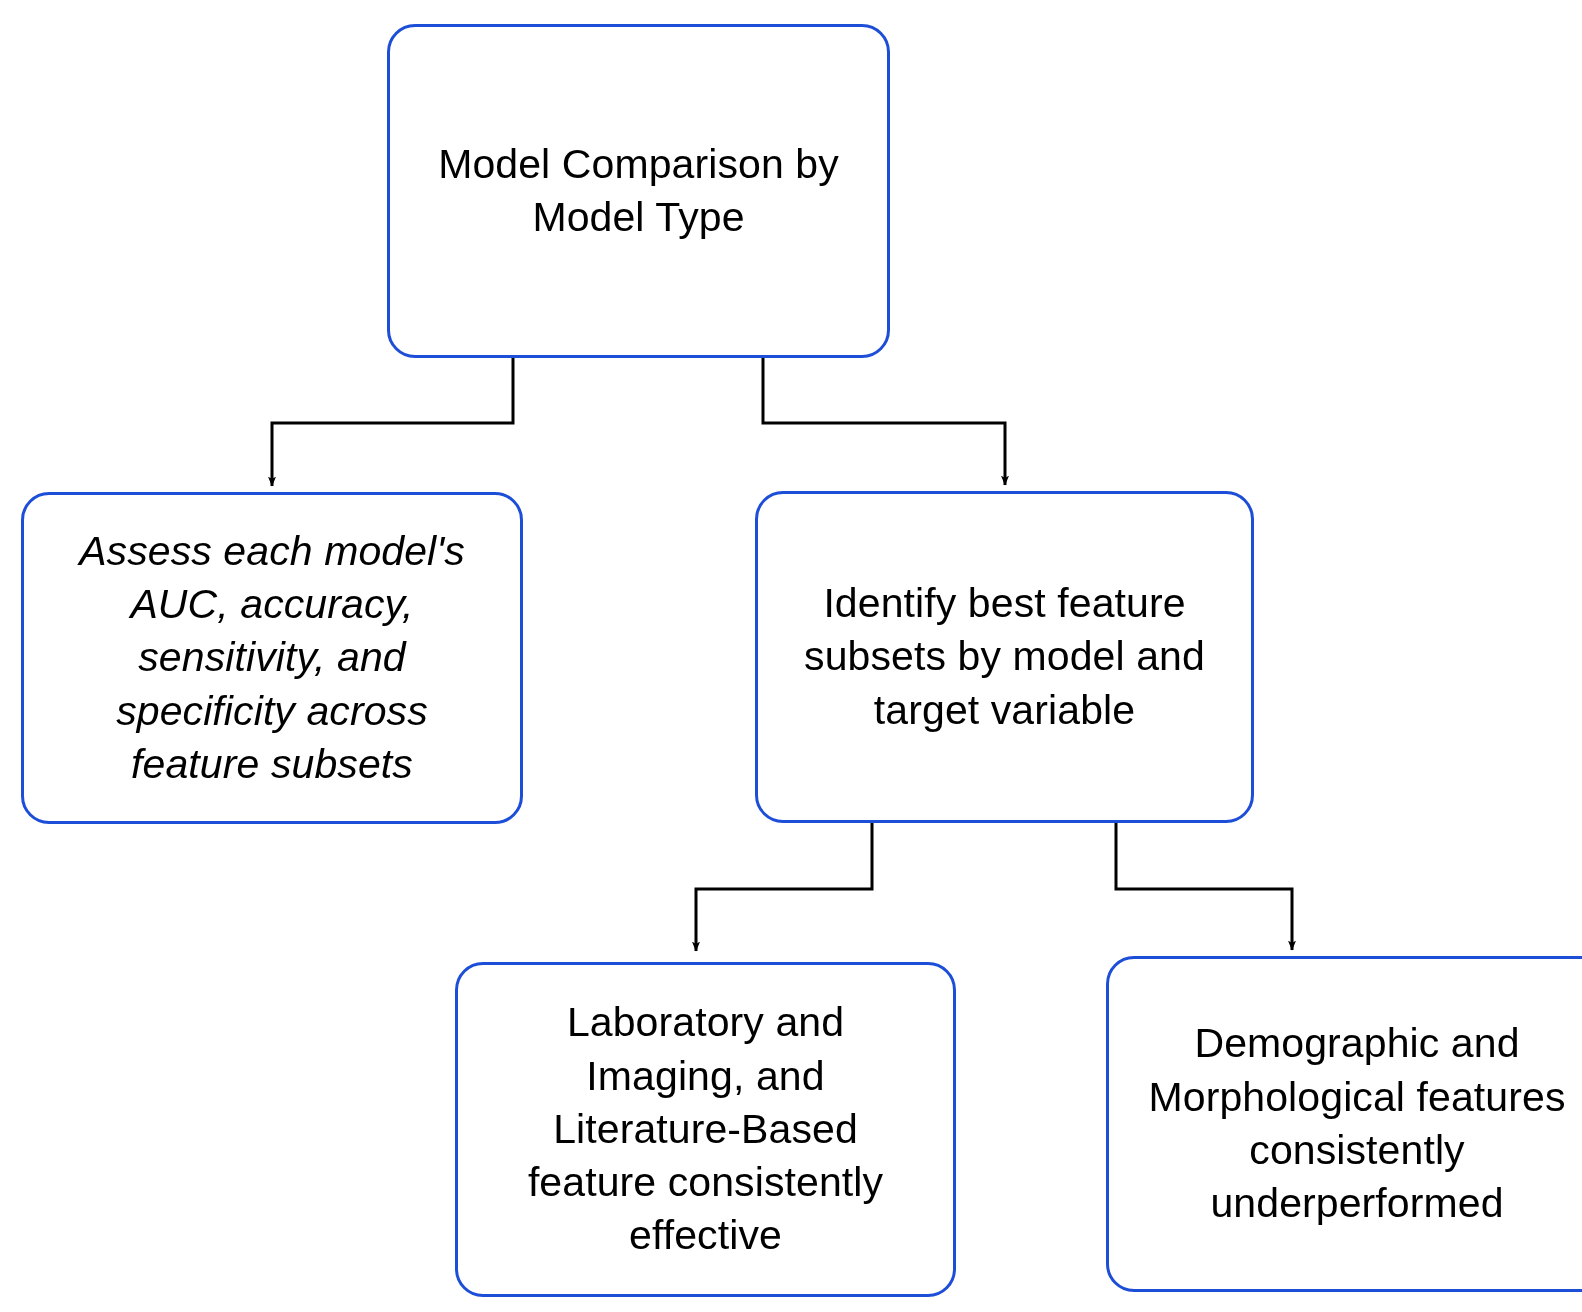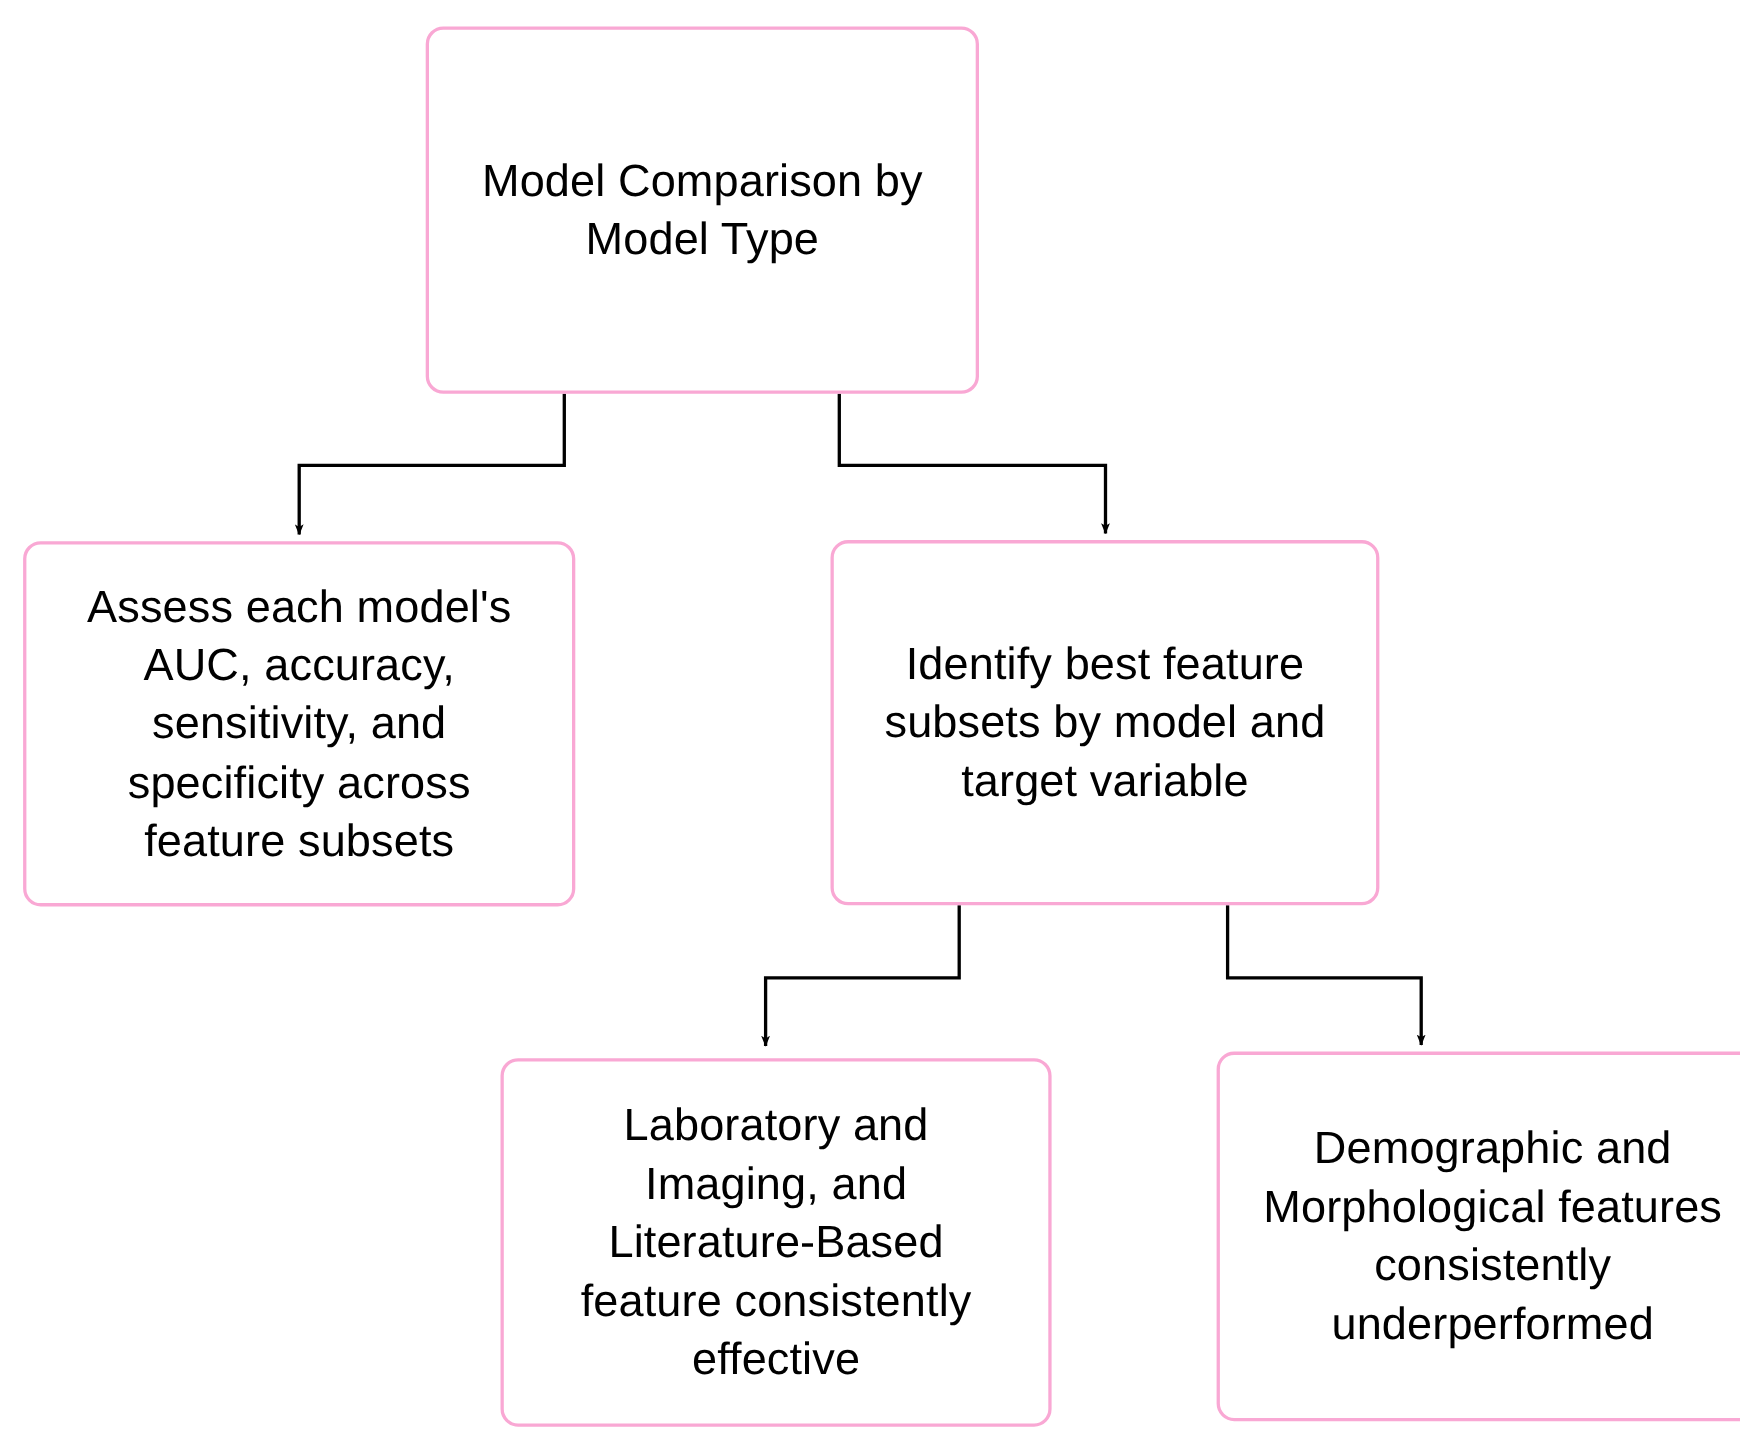"Model Comparison by" .node { border: 3px solid #f9a8d4 -> 3px solid #1d4ed8; border-radius: 16px -> 28px }
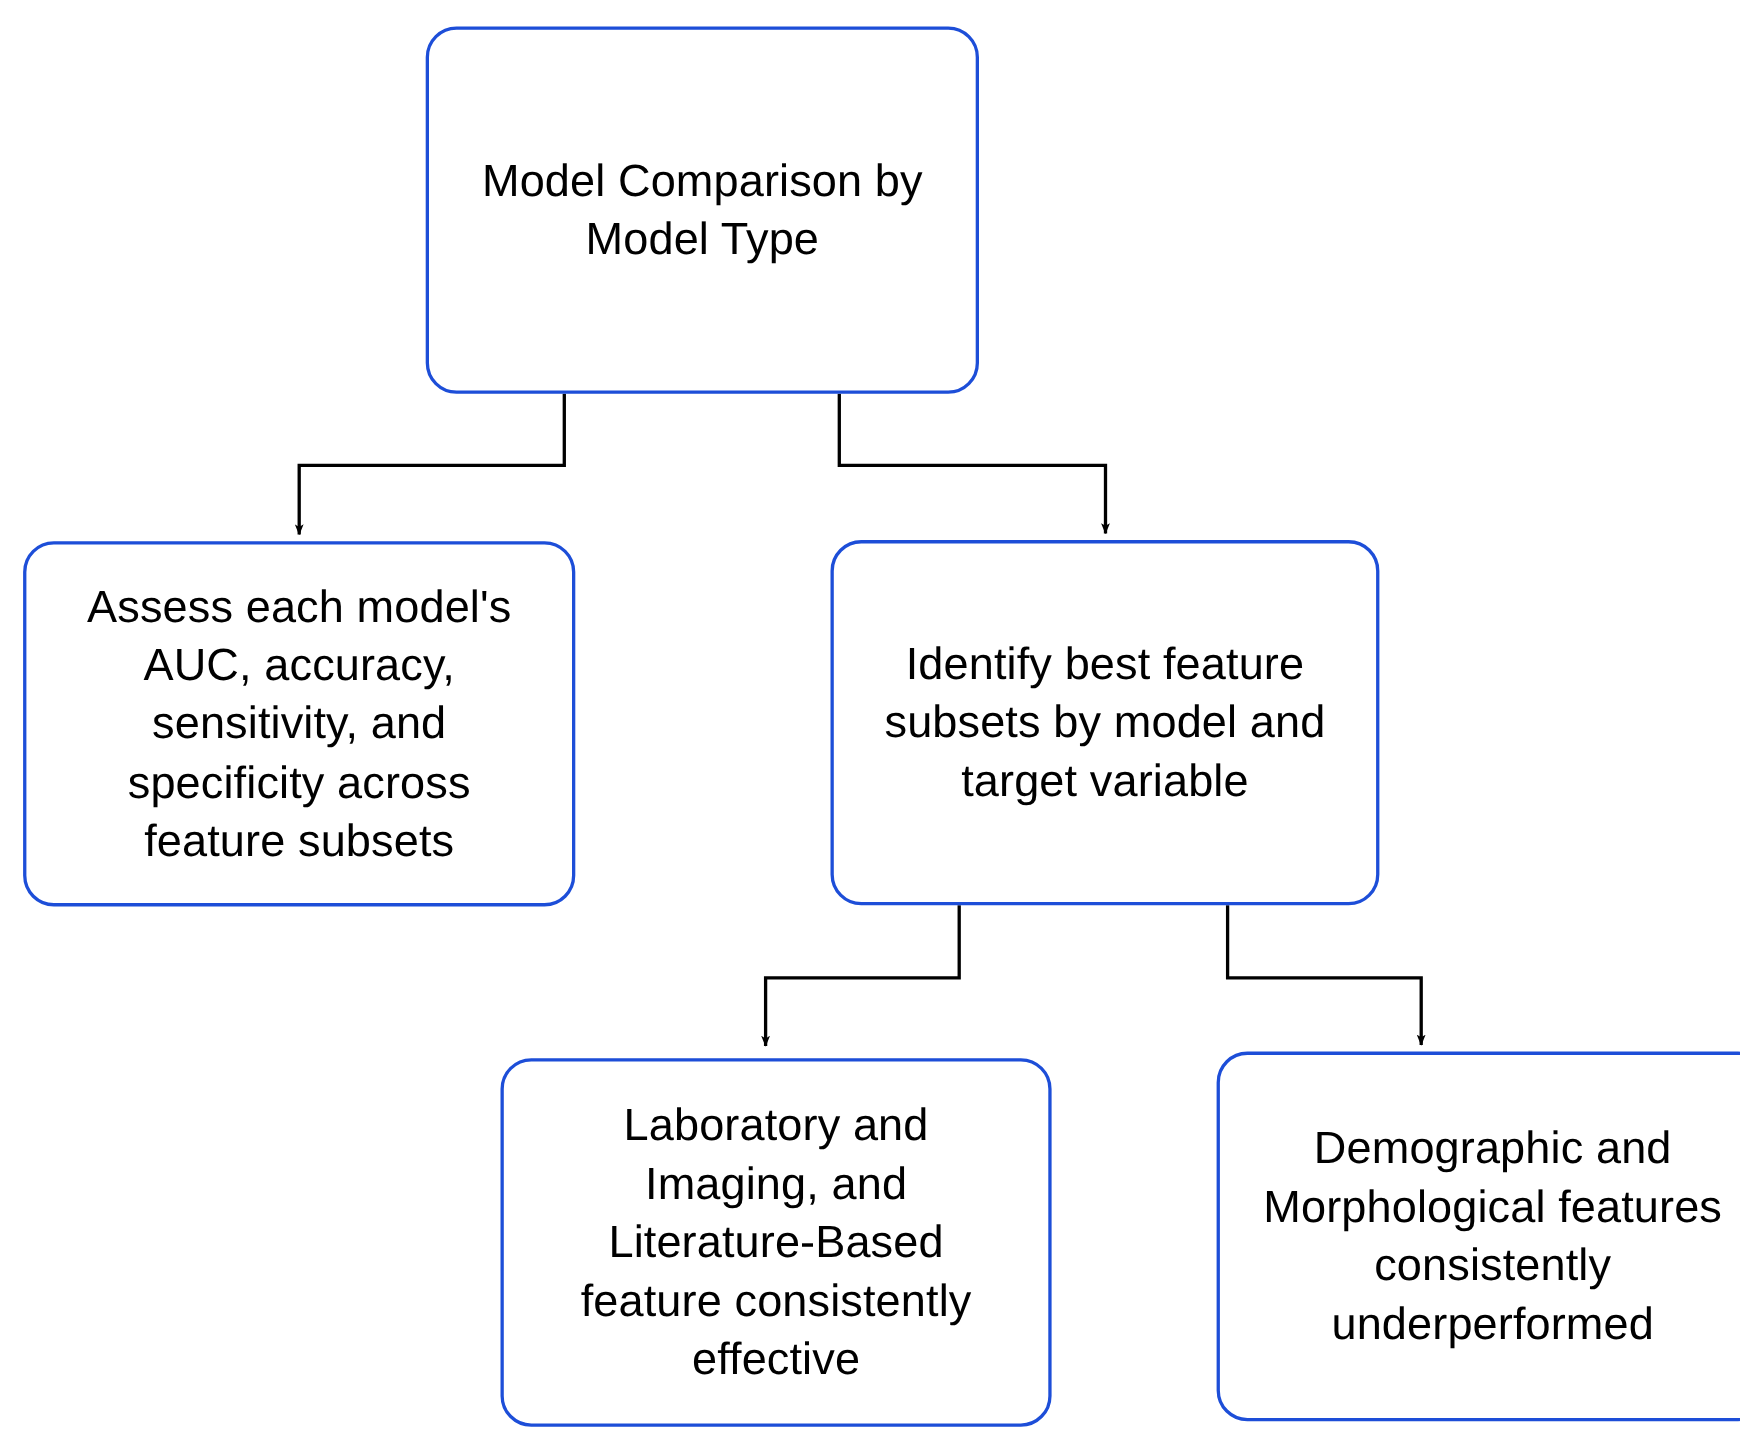"Assess each model's" #node-assess { font-style: none -> italic }
